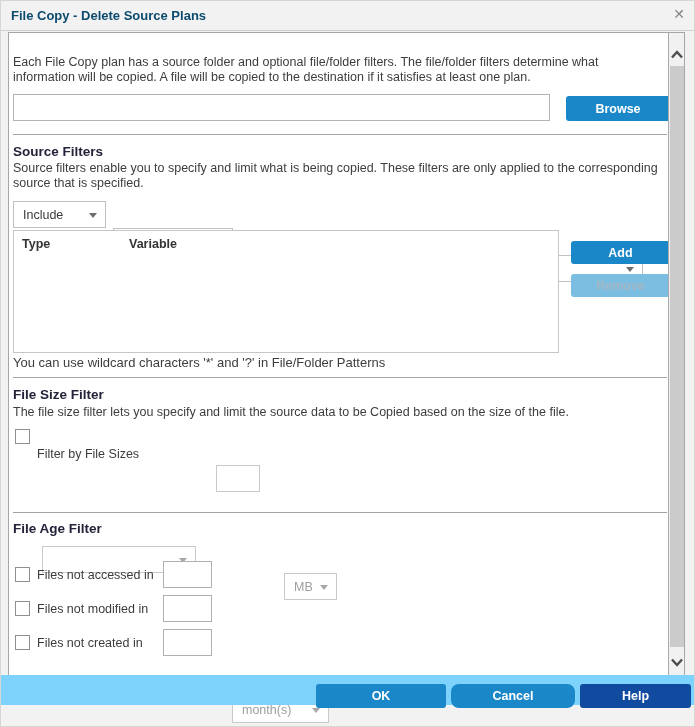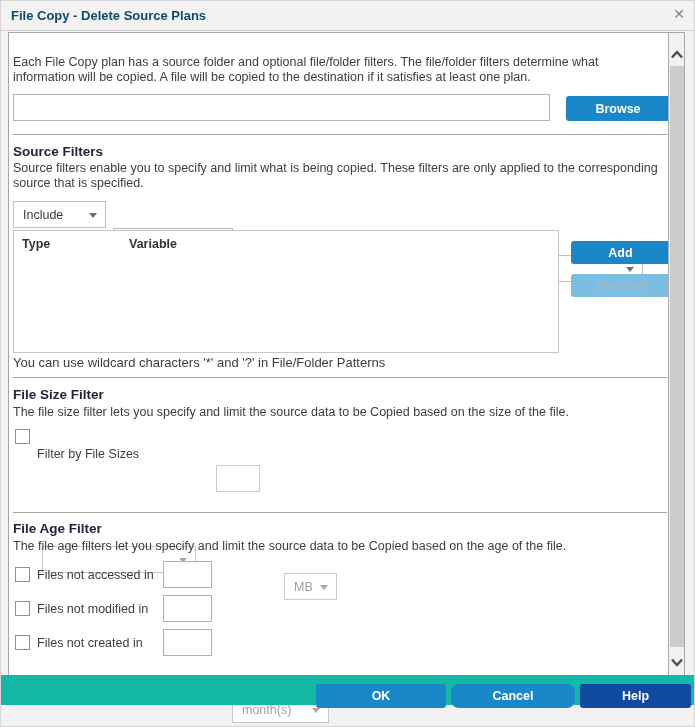"The file age filters let" p.desc { html: <p>The file age filters let you specify and limit the source data to be Copied based on the age of the file.</p> -> none }
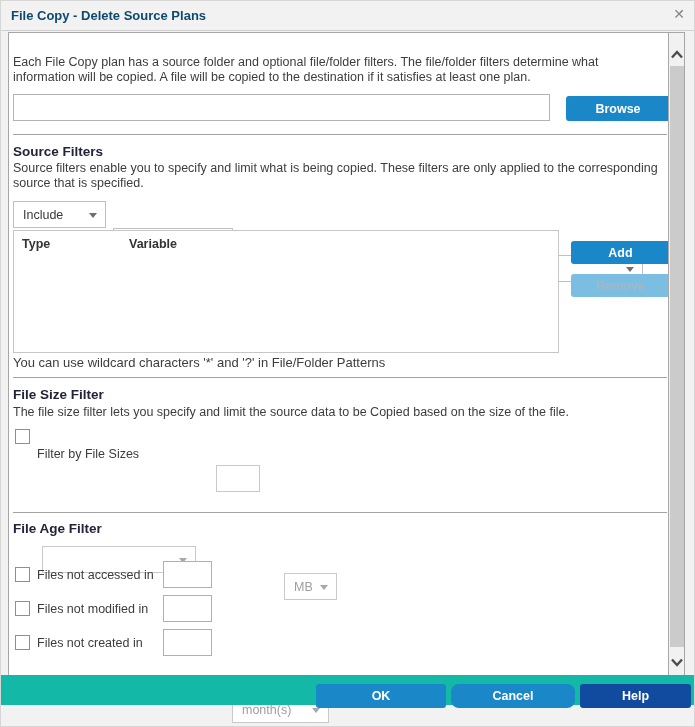"OK" .footer { background: #14b8a6 -> #7dd3fc }
